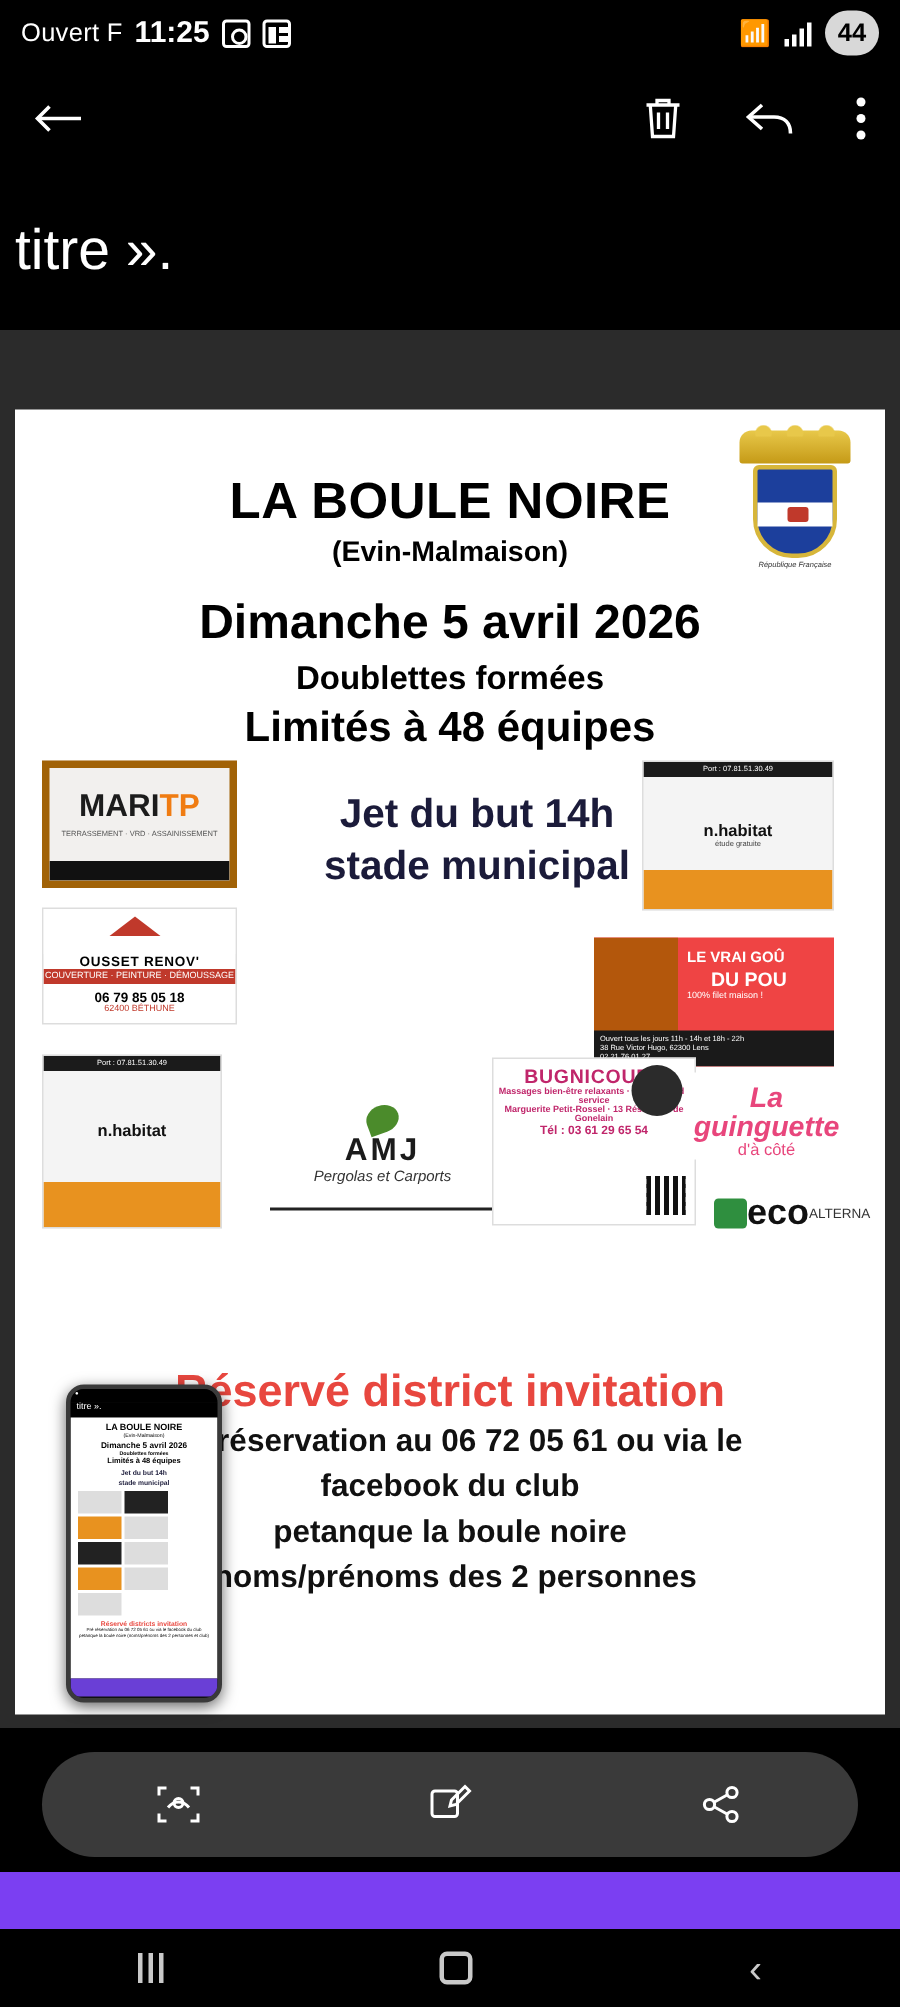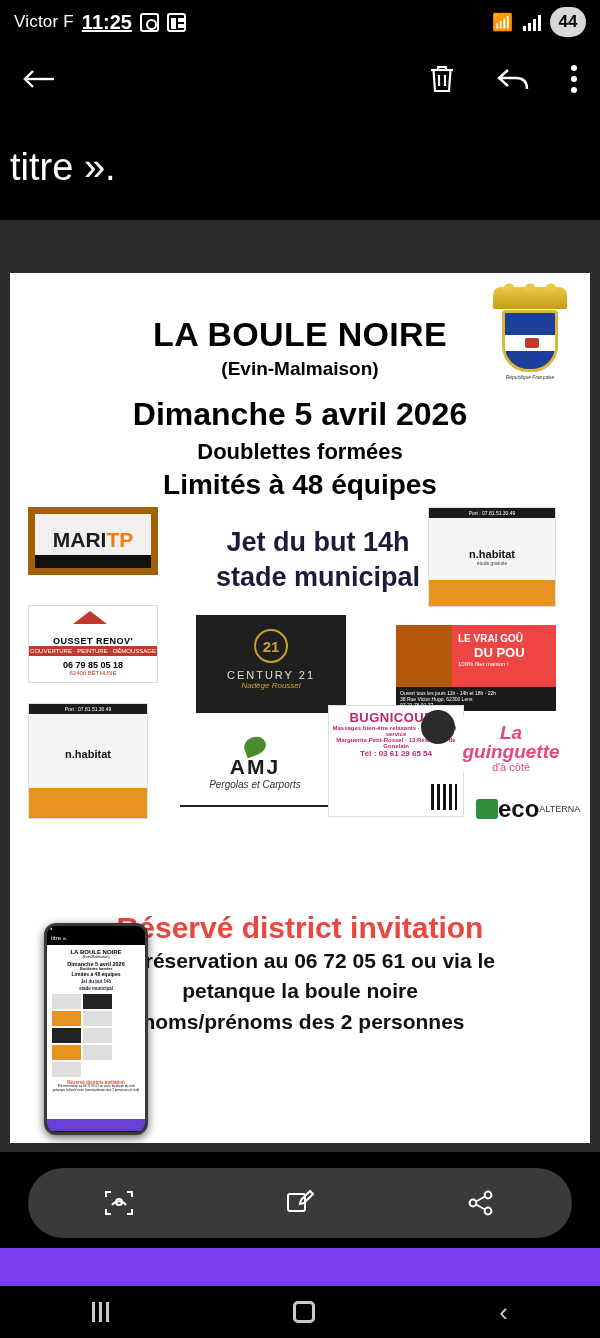"Victor F" span.carrier { text: Victor -> Ouvert }
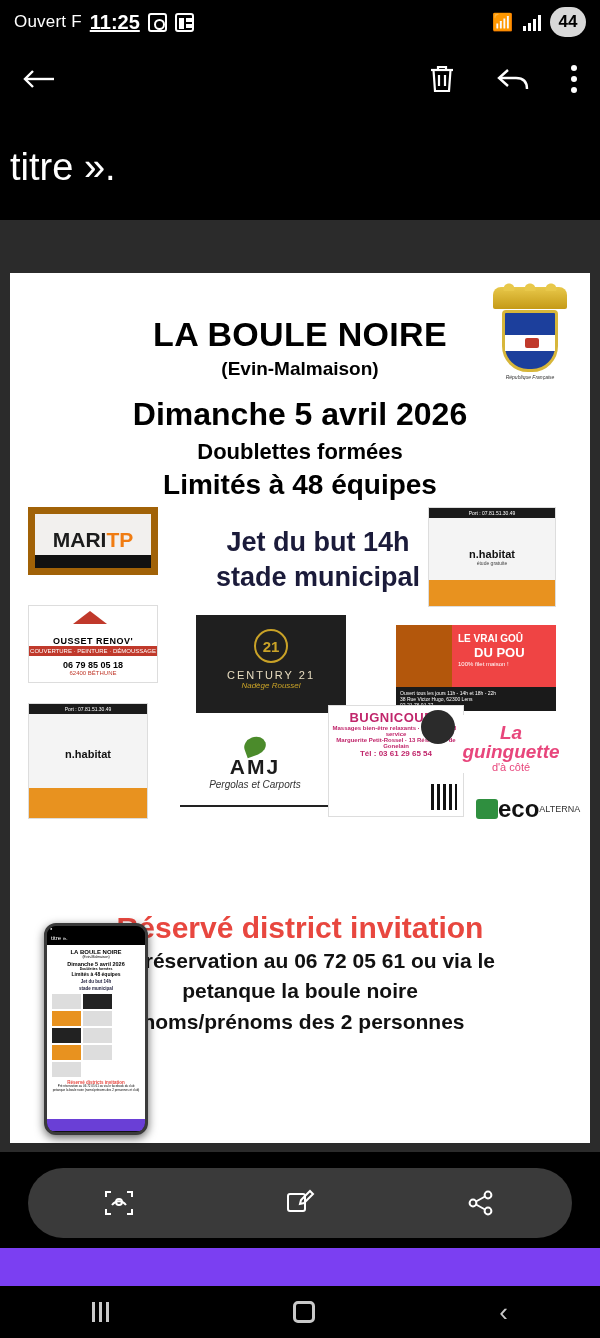"11:25" .clock { text-decoration: underline -> none }
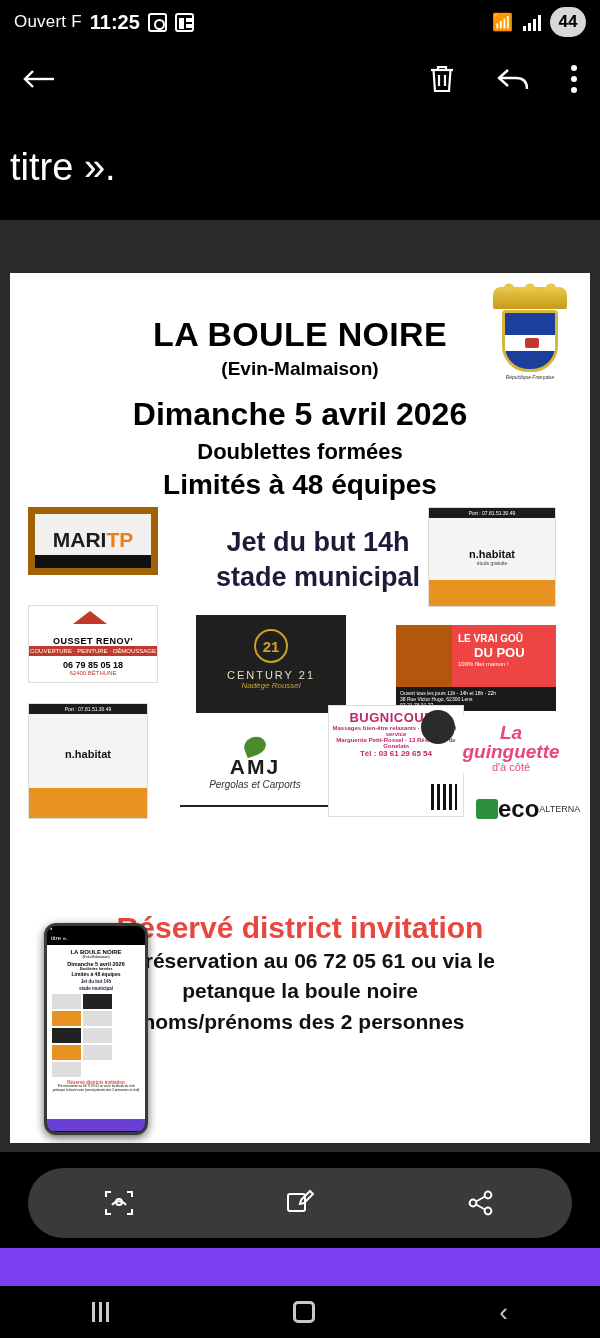"MARITP" .sp-maritp { border: 7px solid #a16207 -> 5px solid #a16207; height: 68px -> 85px }
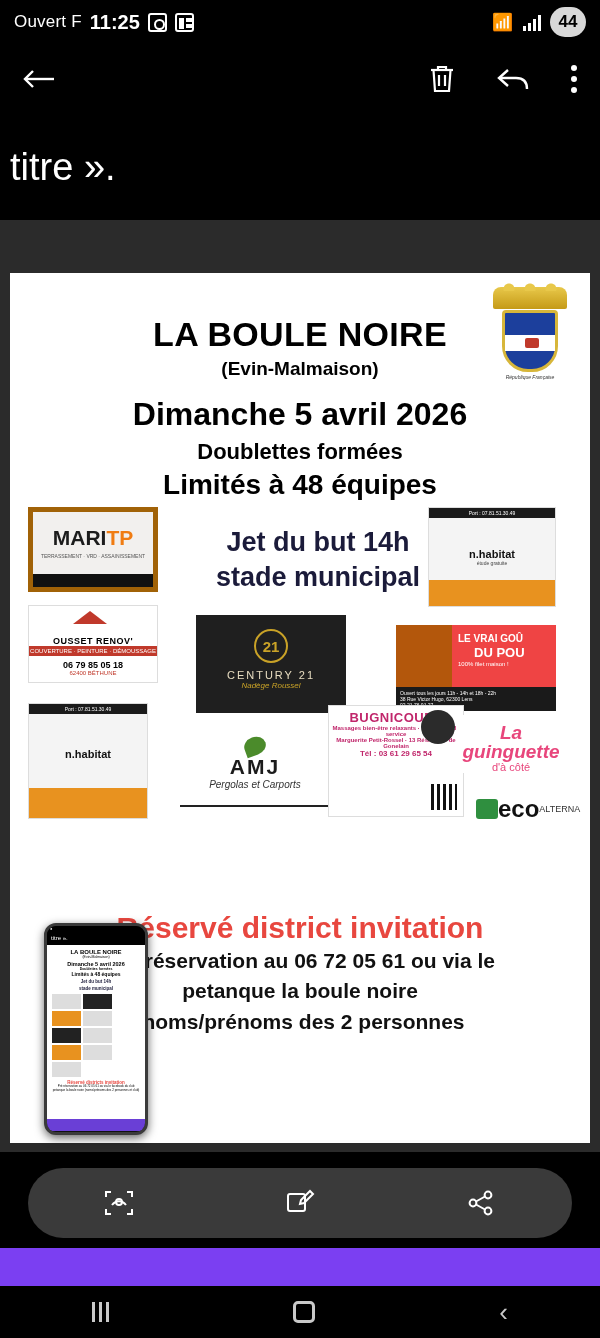"21" div.sp { html: <div> <div>21</div> <div>CENTURY 21</div> <div>Nadège Roussel</div> </div> -> none }
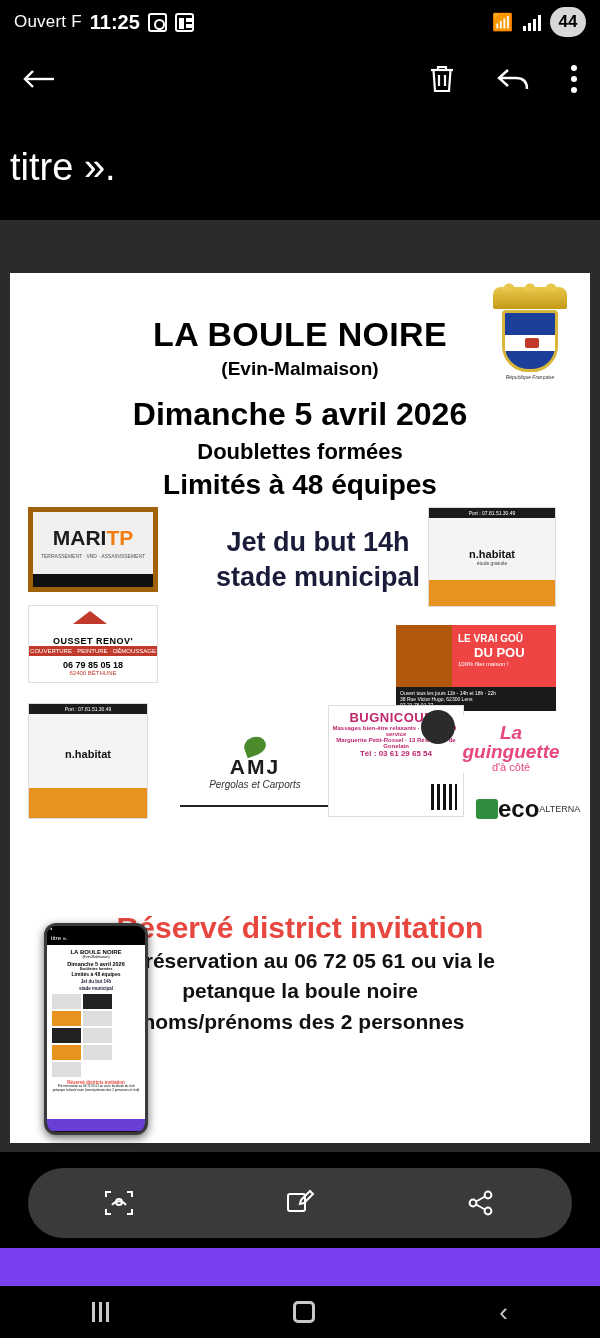"facebook du club" div.p-info { html: none -> <div>facebook du club</div> }
